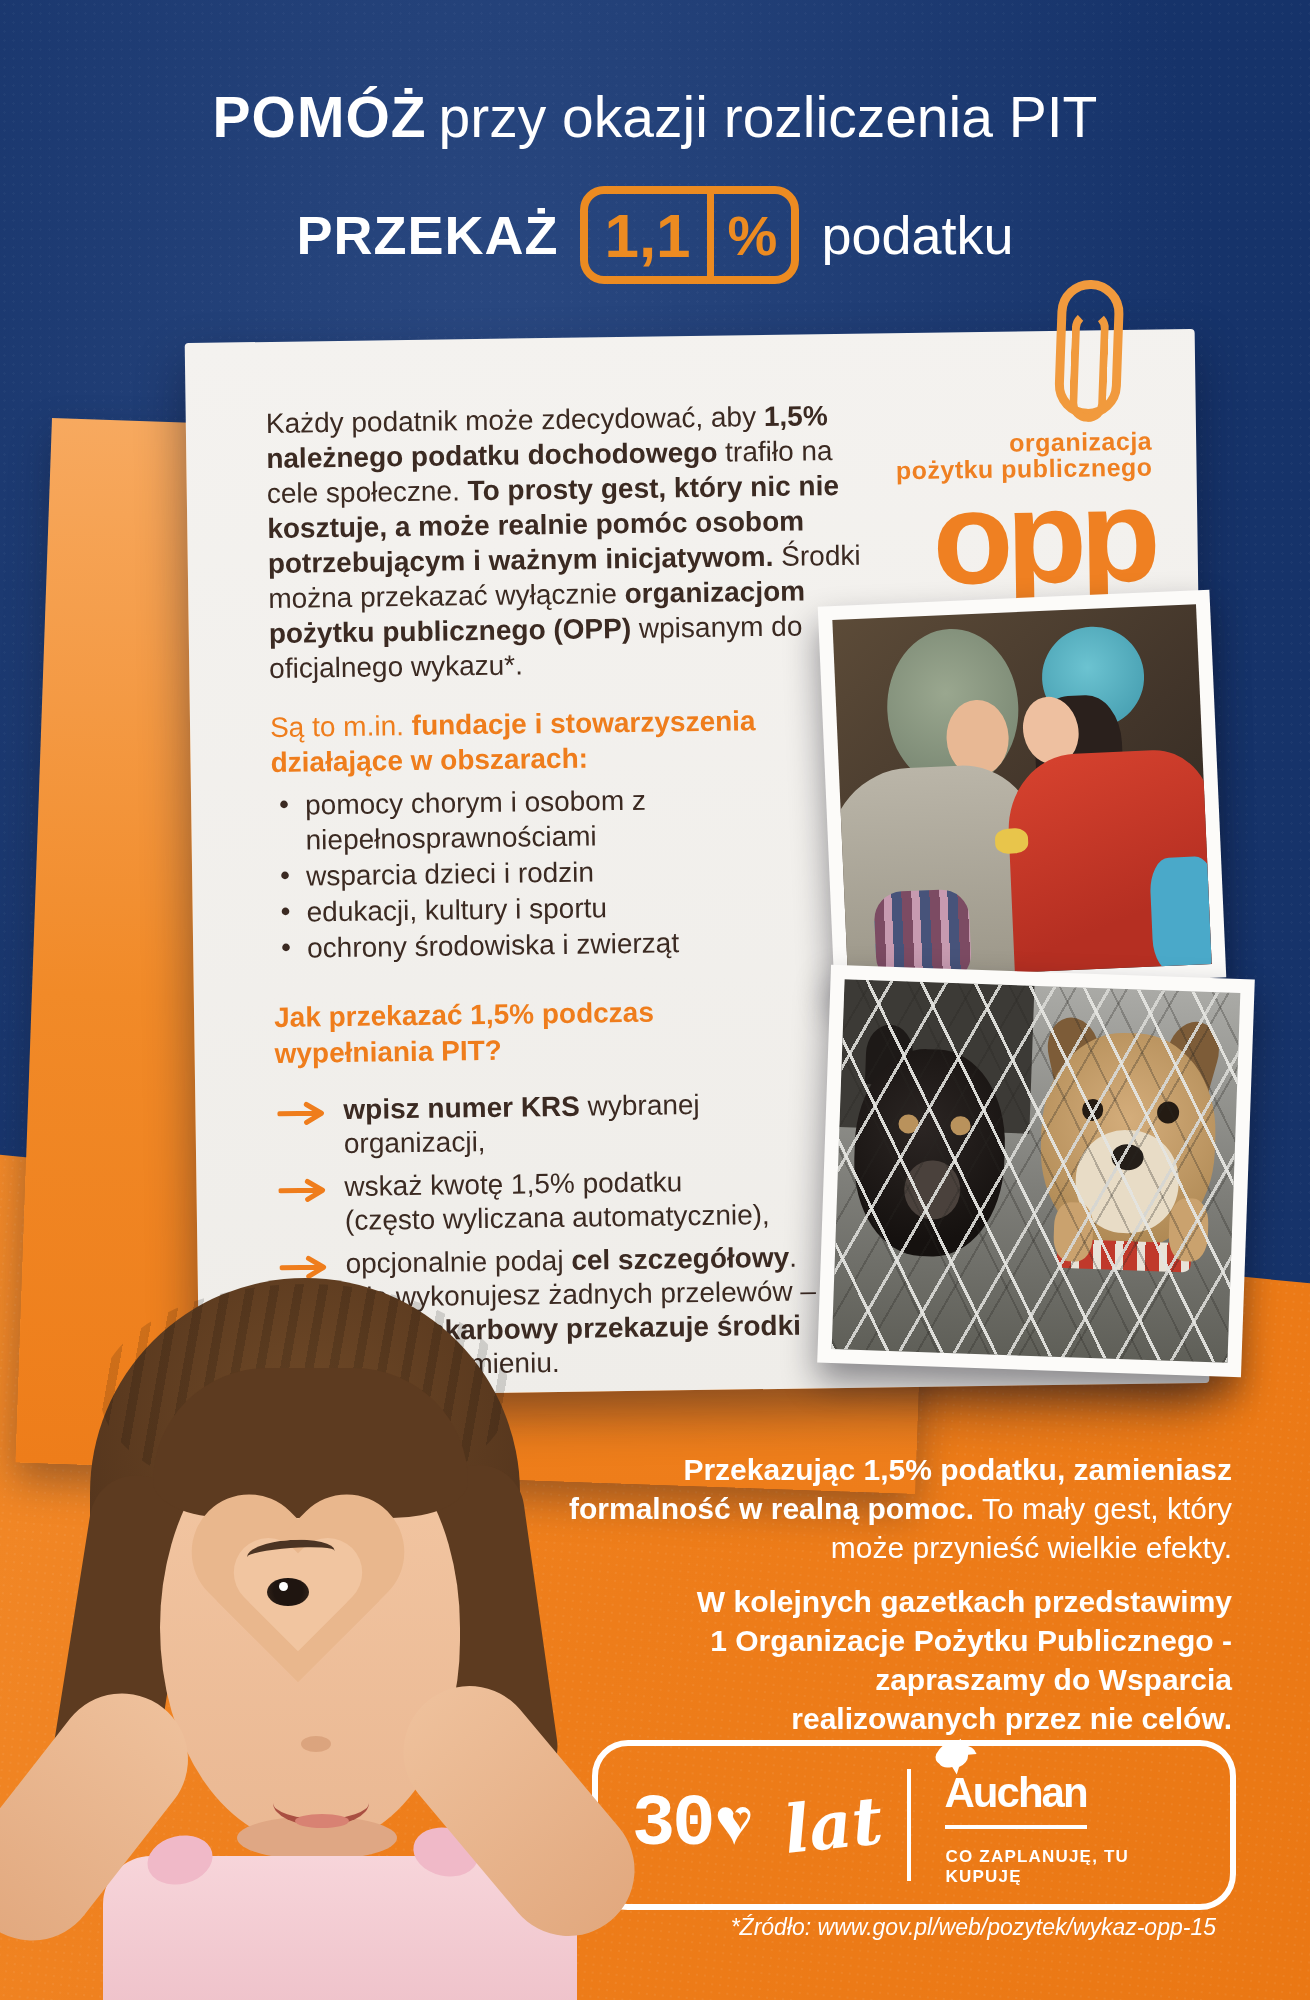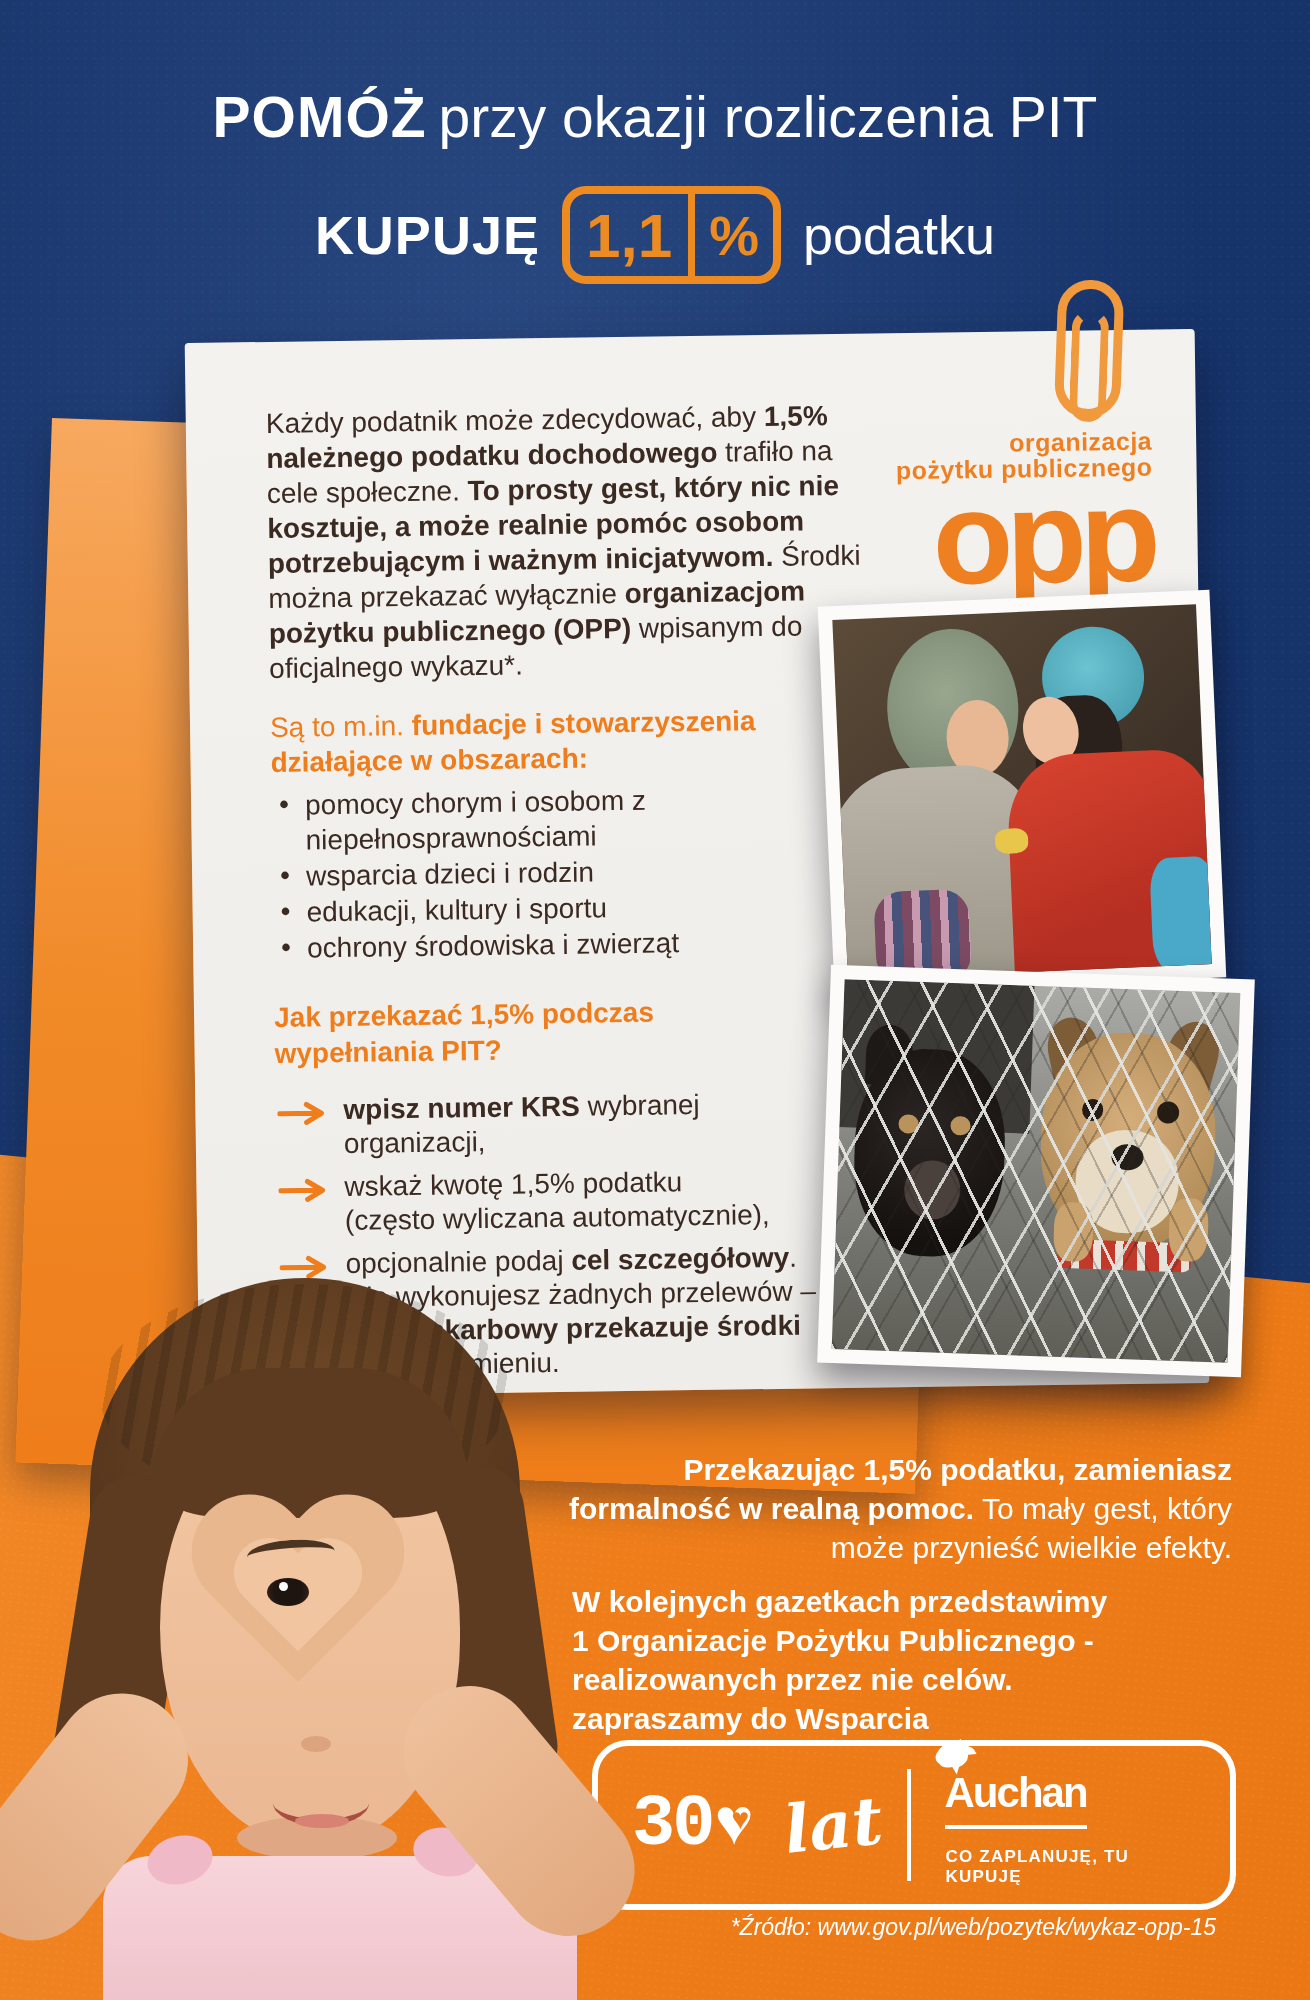"KUPUJĘ" span.sub-bold { text: KUPUJĘ -> PRZEKAŻ }
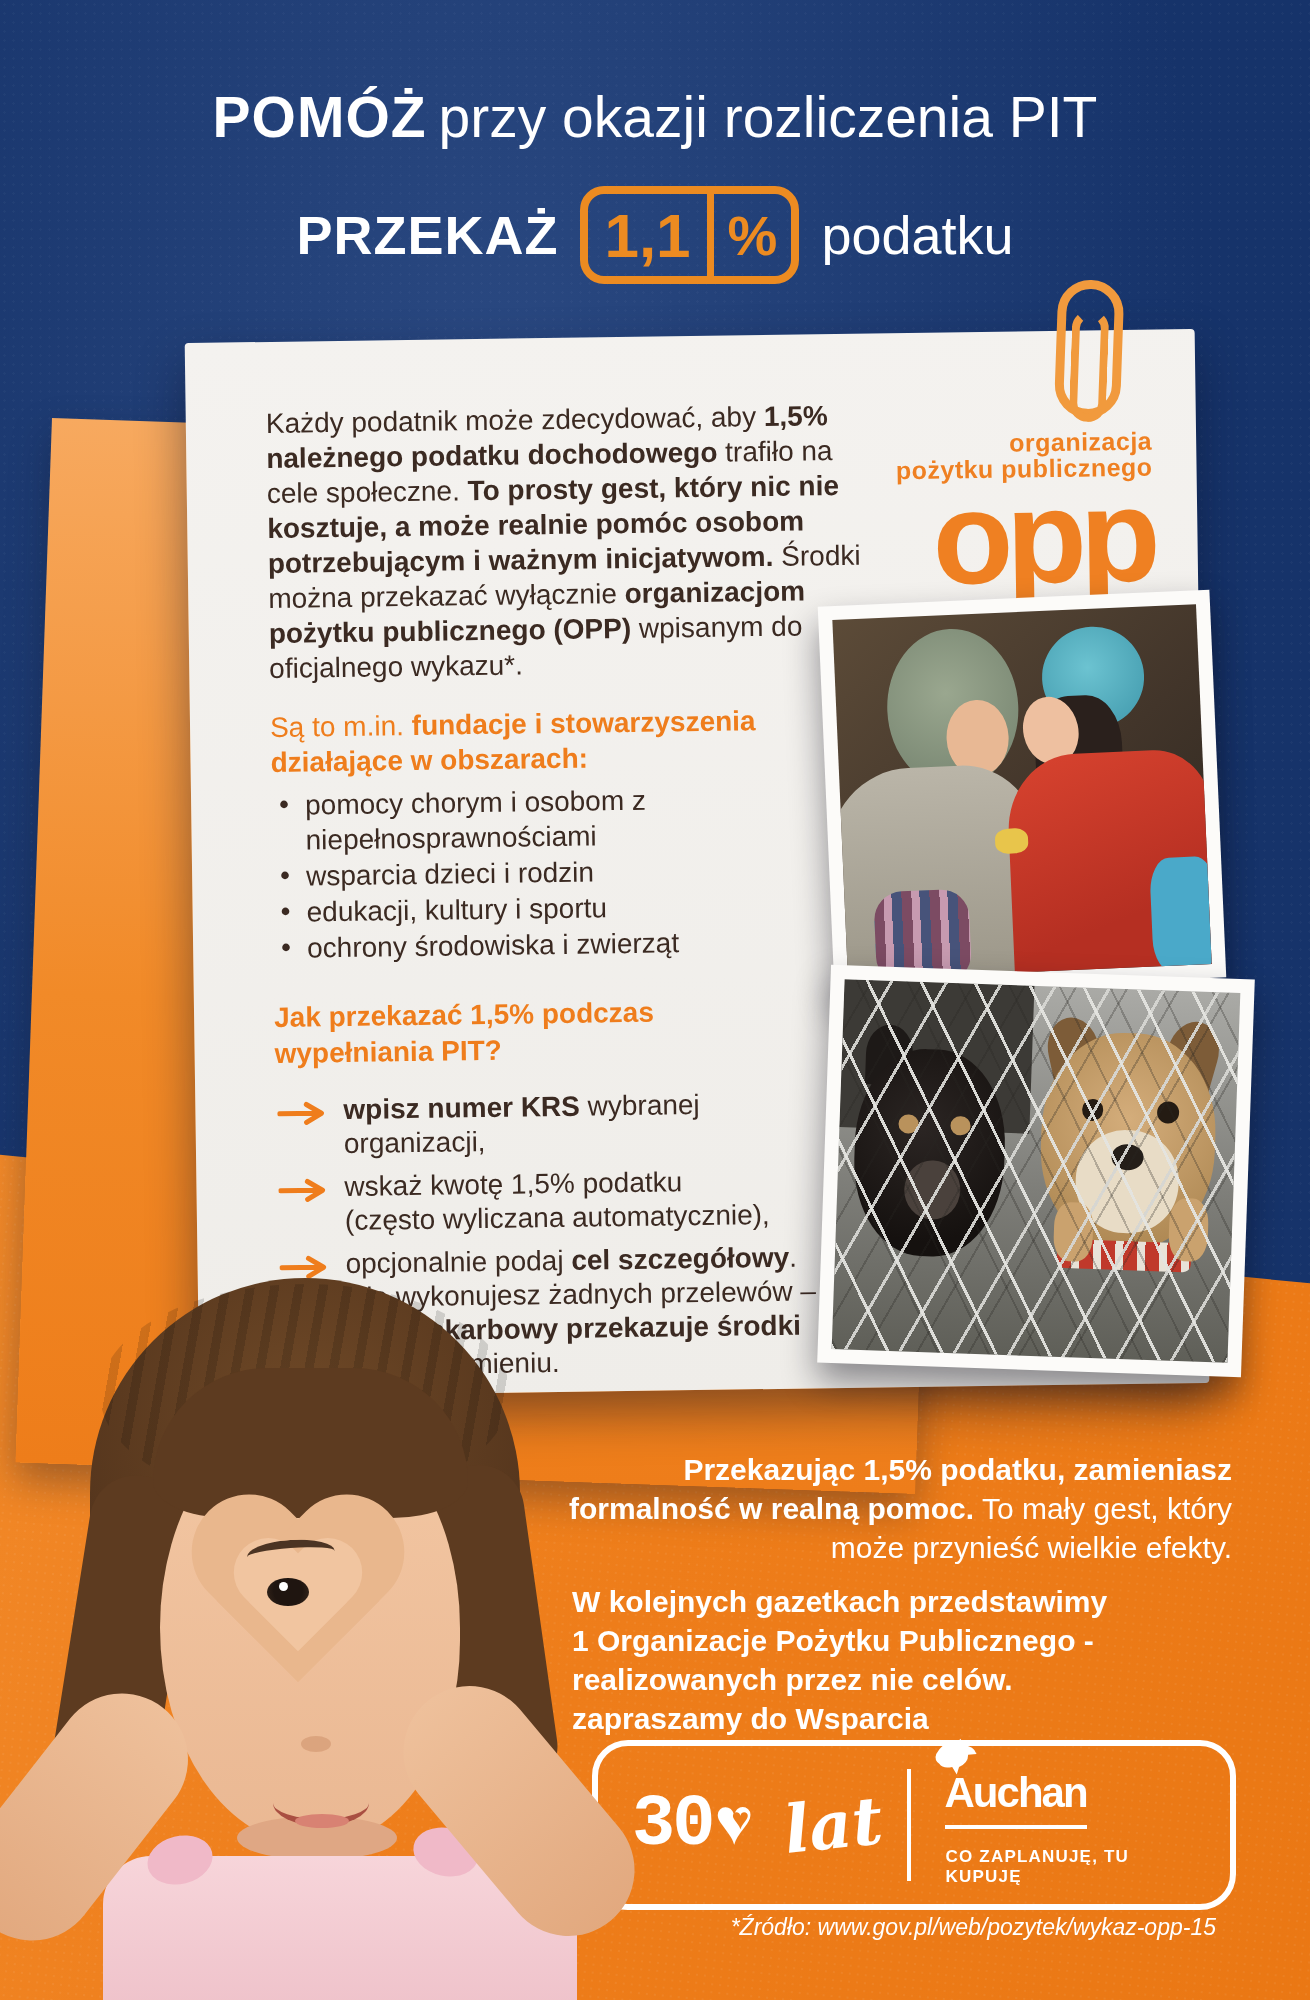"W kolejnych gazetkach przedstawimy" .b-para2 { text-align: none -> right }
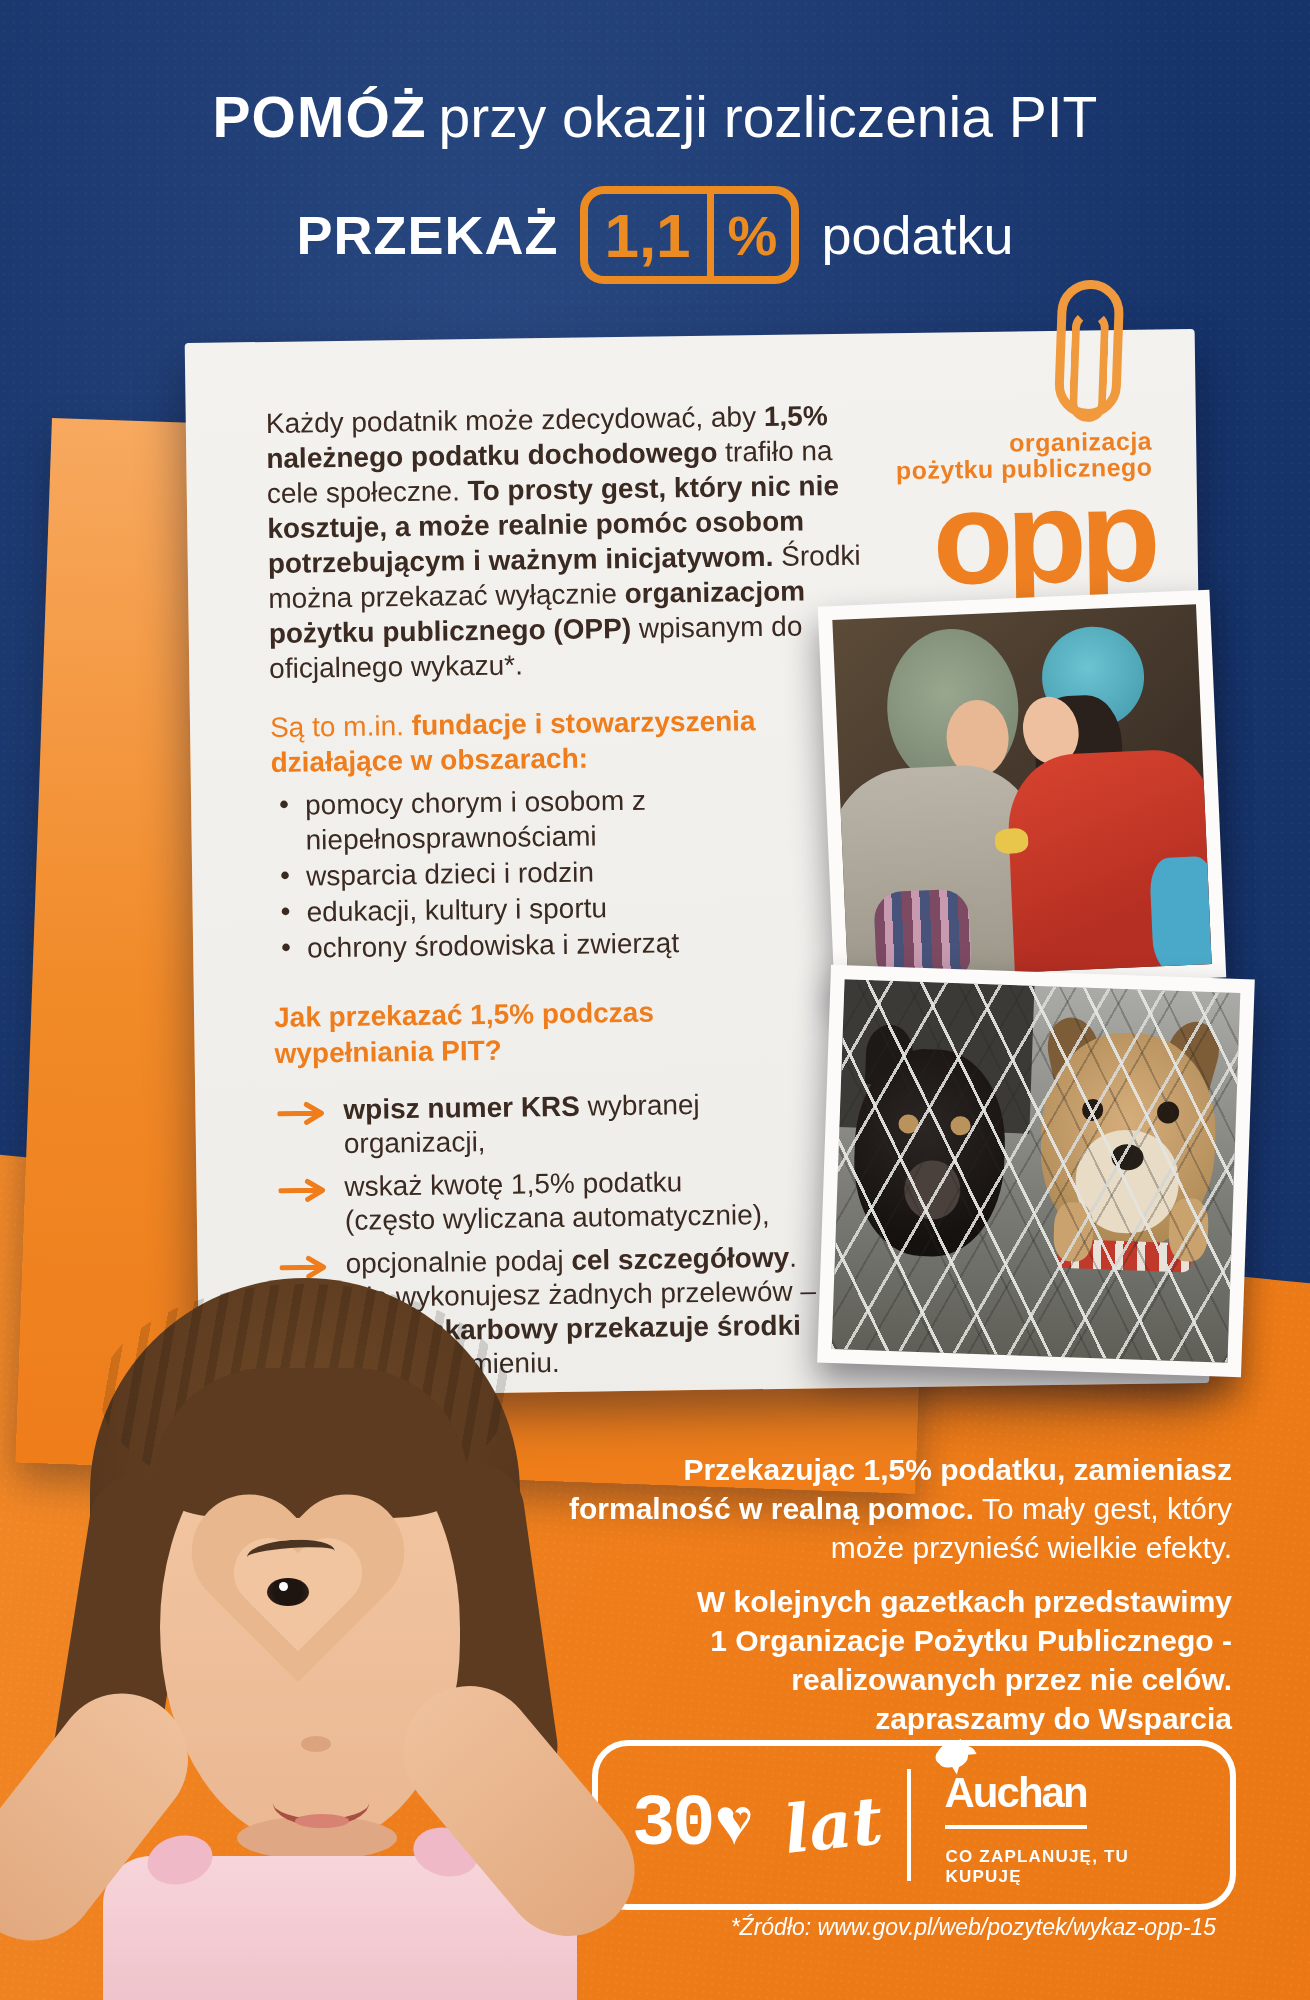"realizowanych przez nie celów." span.blk { order: before "zapraszamy do Wsparcia" -> after "zapraszamy do Wsparcia" }
